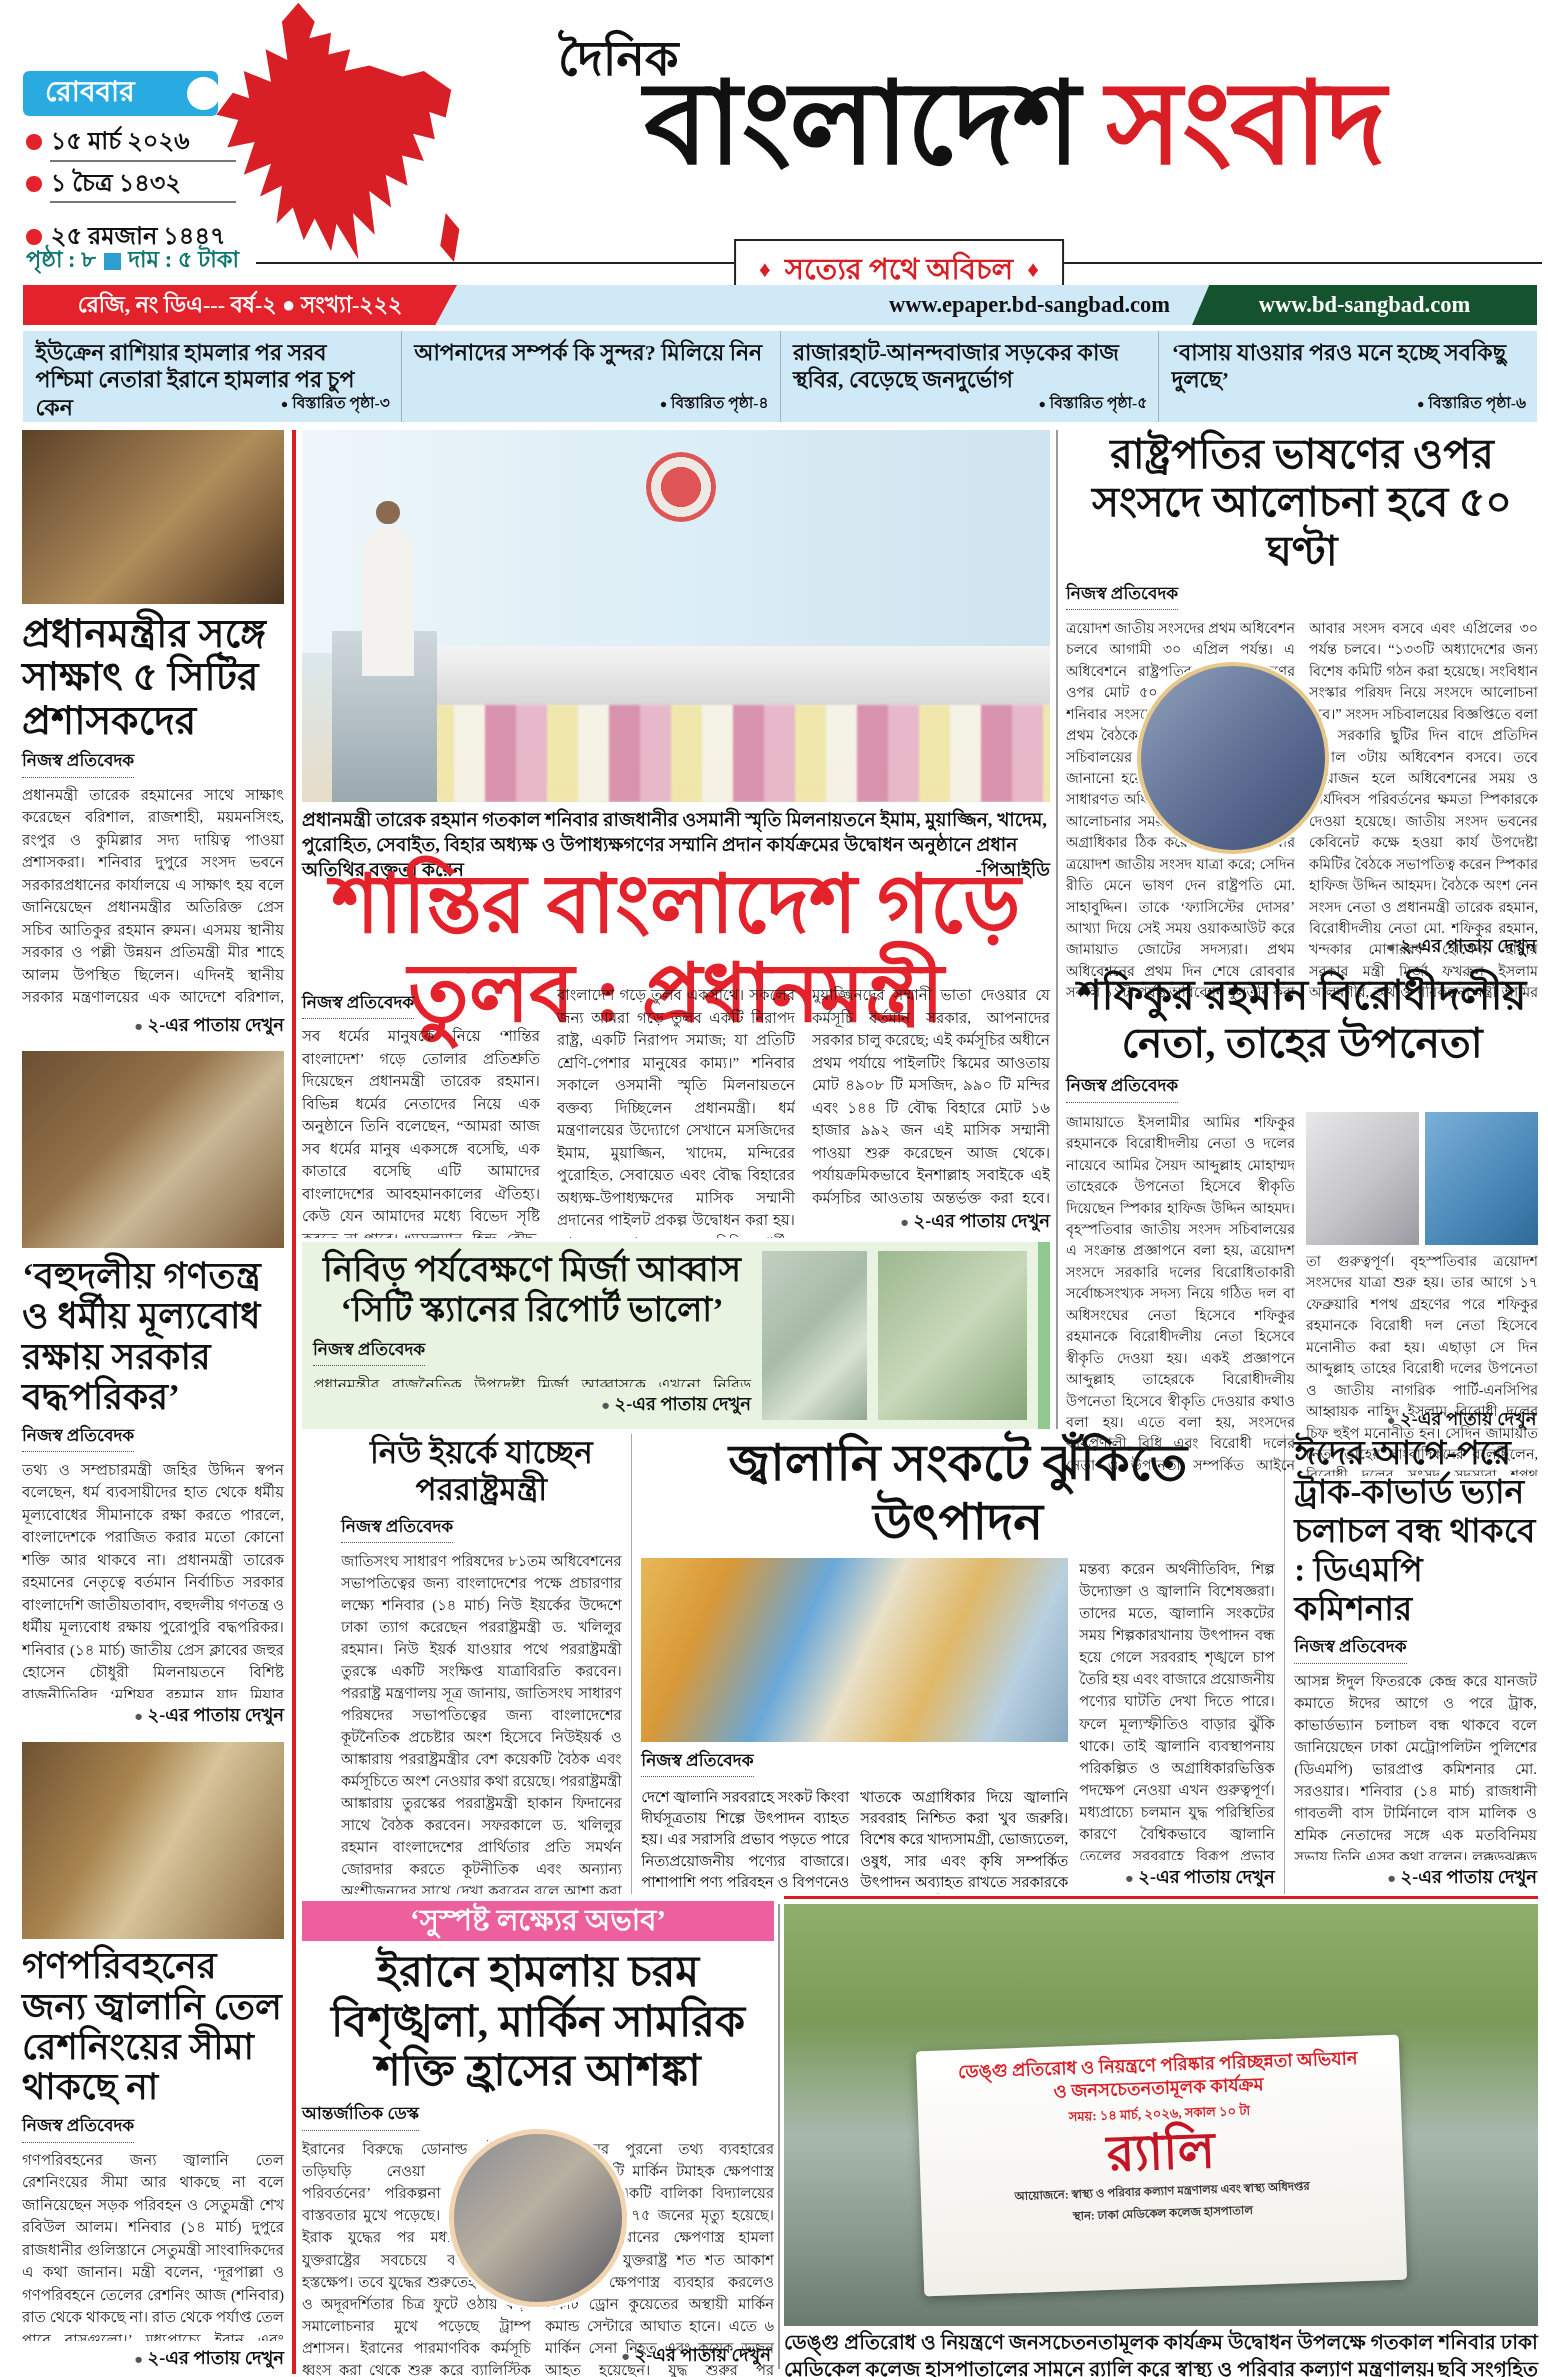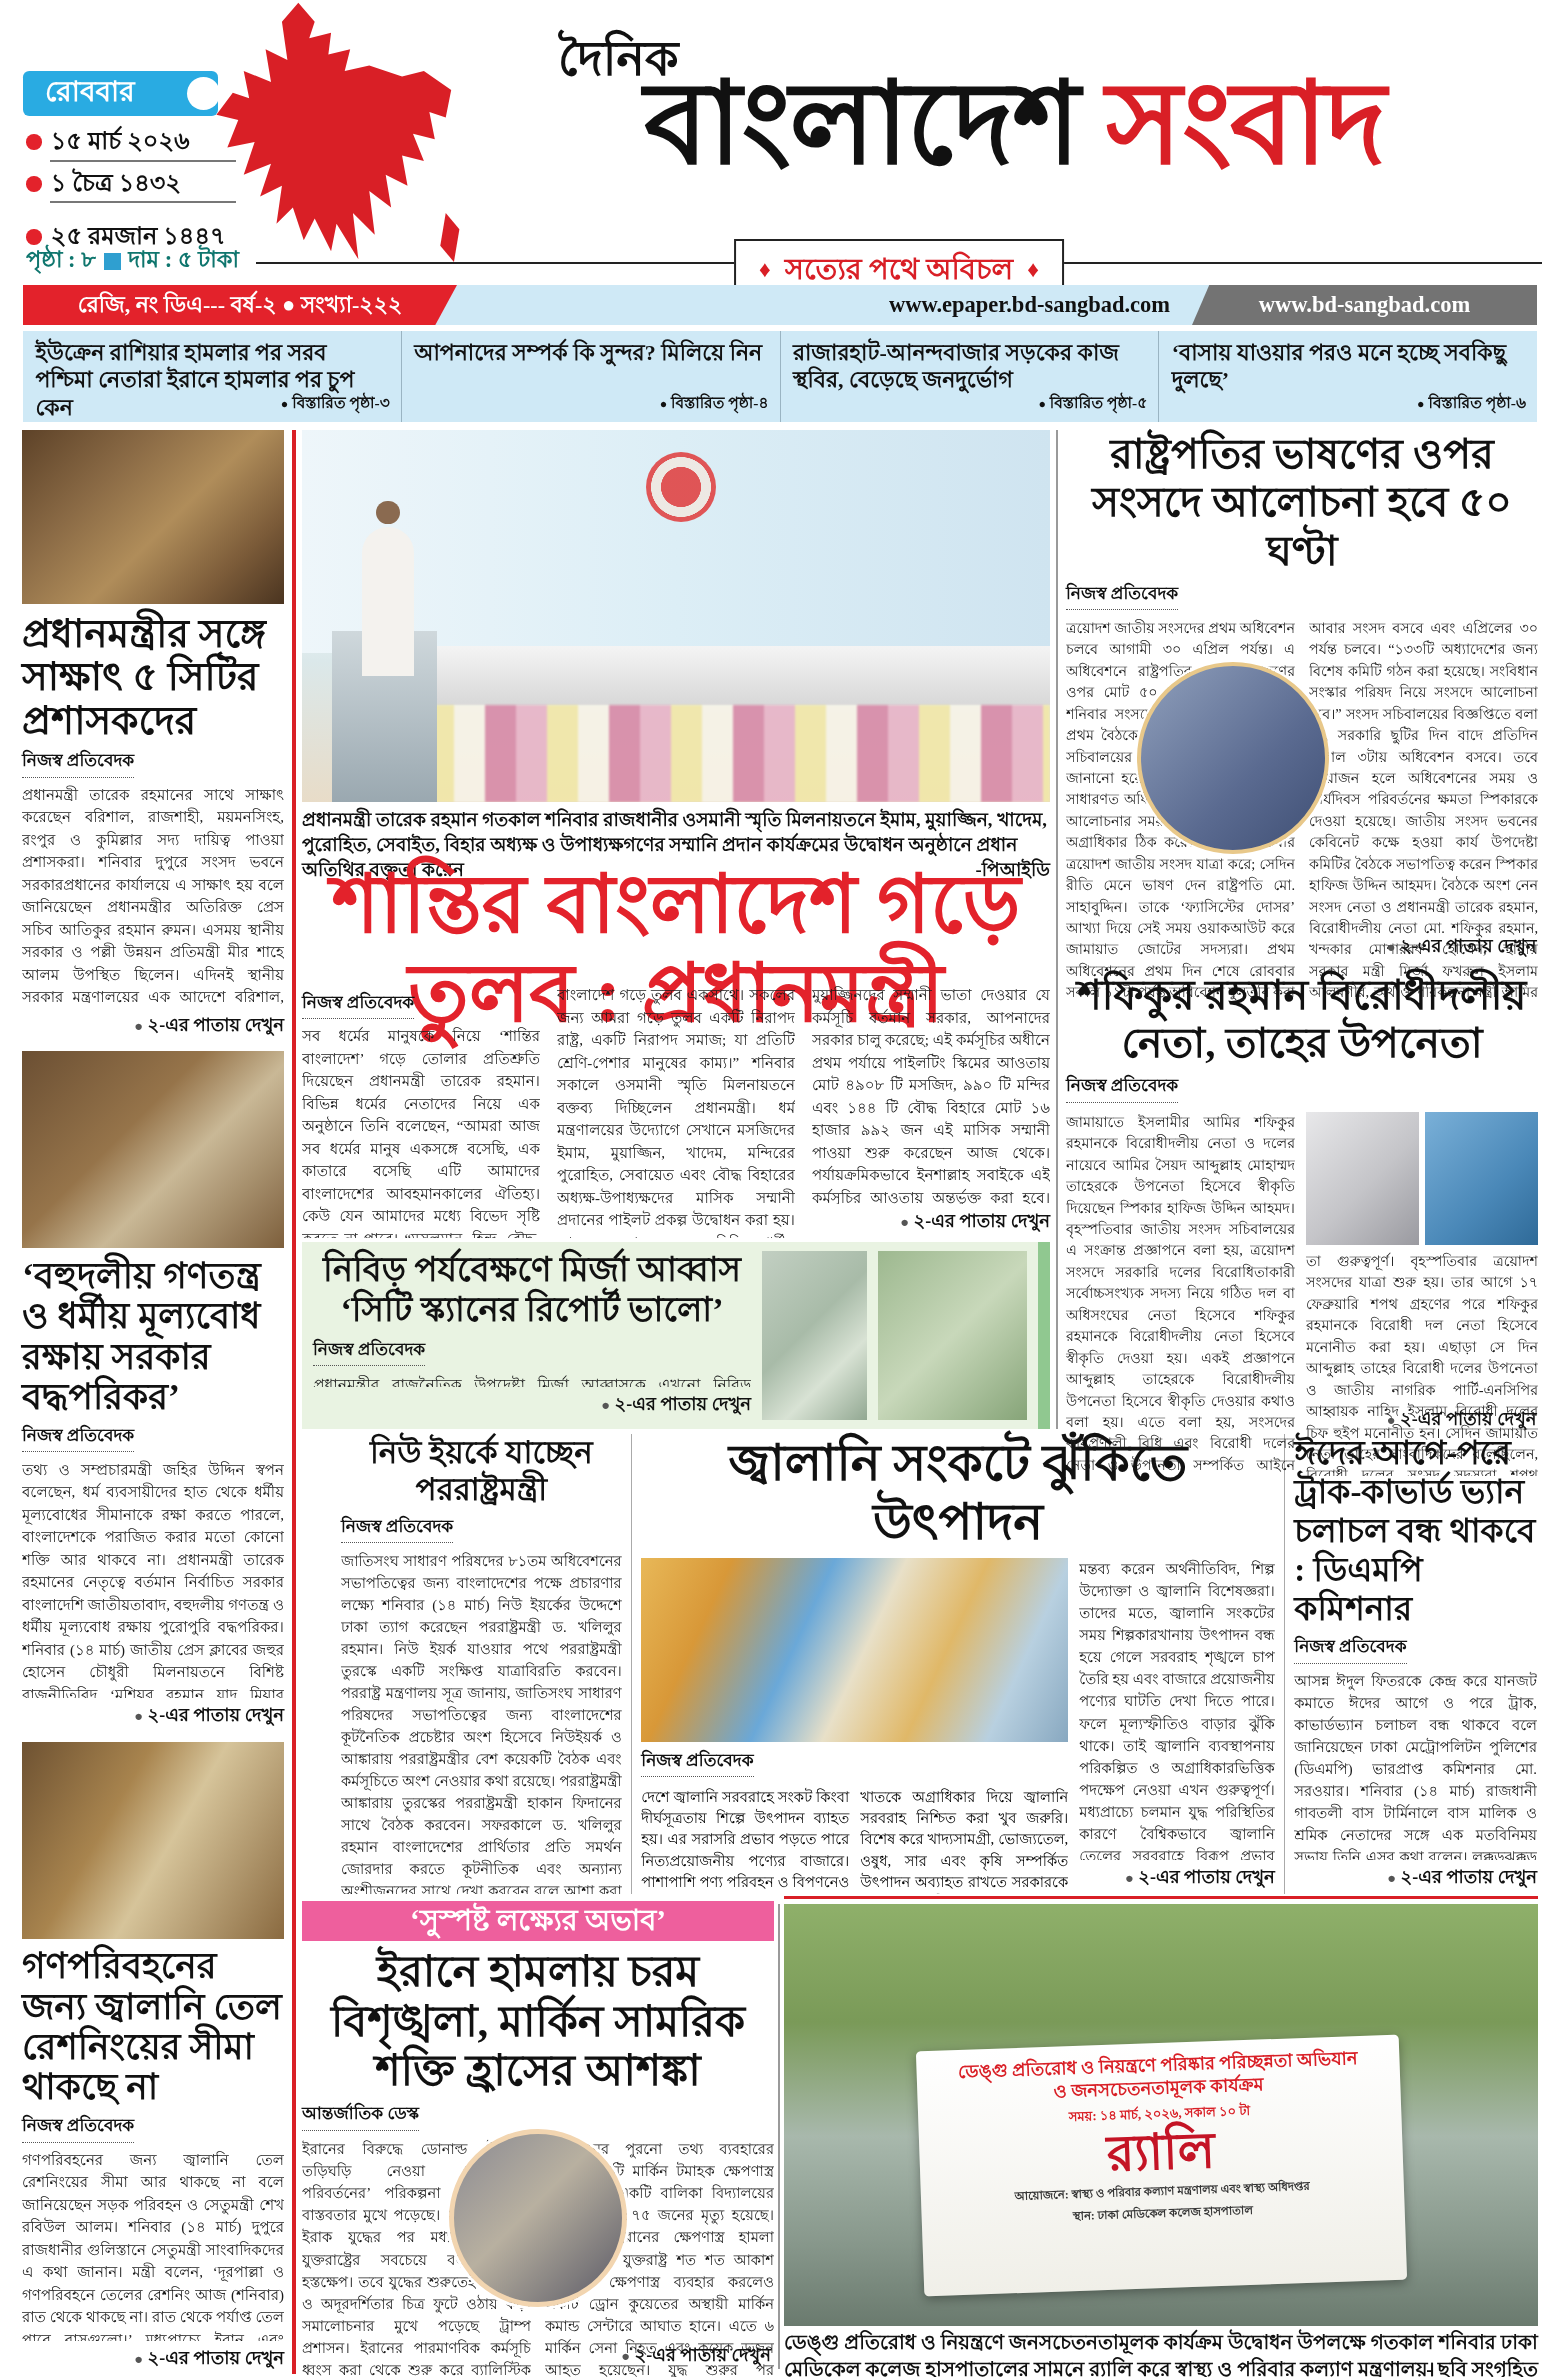"www.bd-sangbad.com" .url-red { background: #737373 -> #14532d }
